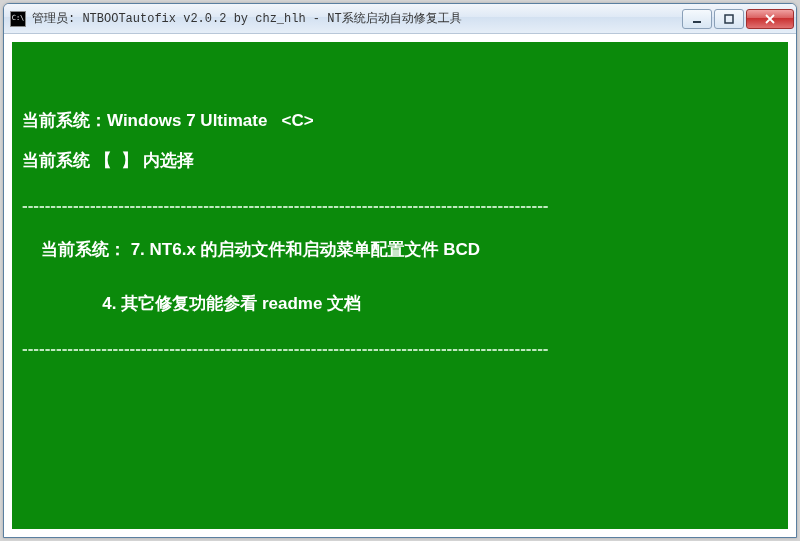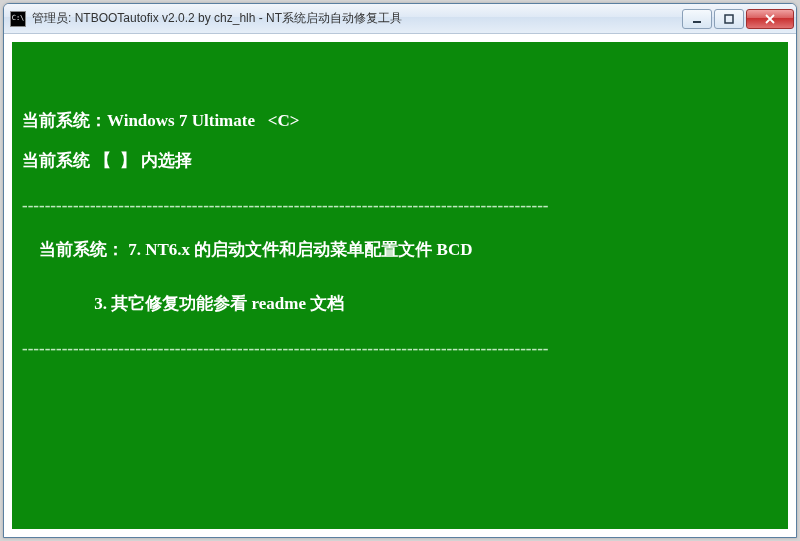"管理员: NTBOOTautofix v2.0.2 by chz_hlh" .title-text { font-family: Liberation Sans, sans-serif -> Liberation Mono, monospace }
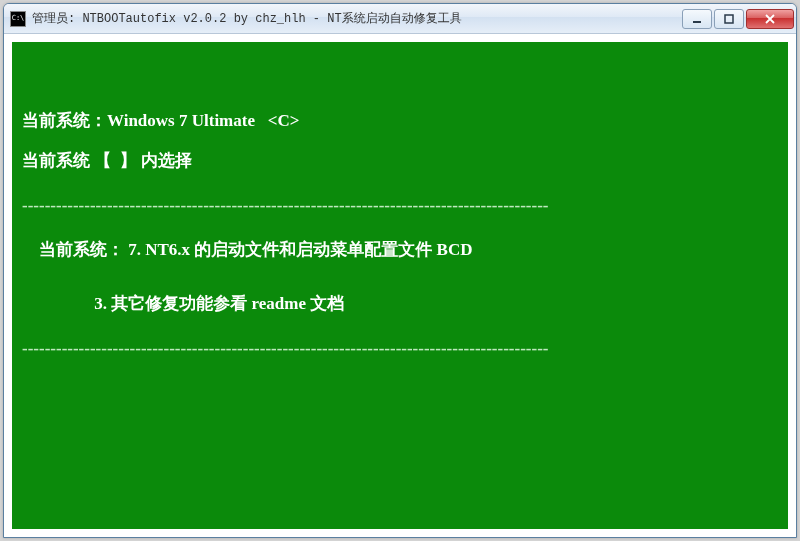"当前系统：Windows 7 Ultimate <C>" .console { font-family: Liberation Serif, serif -> Liberation Sans, sans-serif }
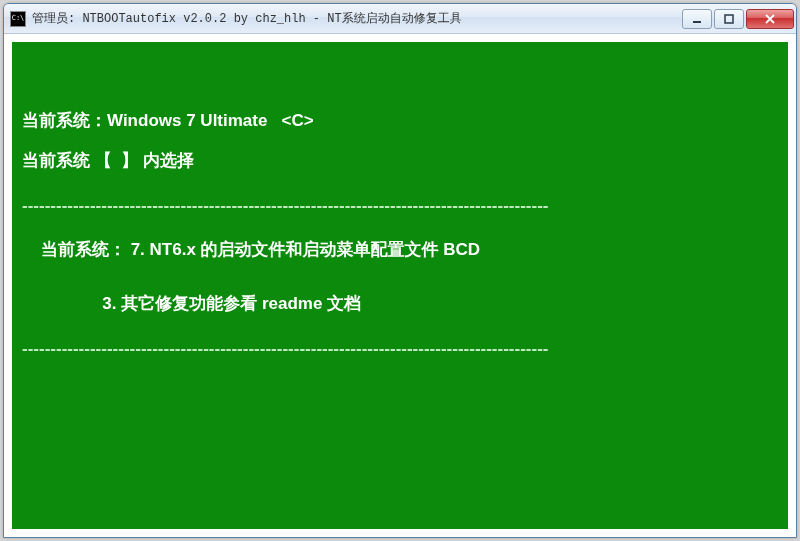"3. 其它修复功能参看 readme 文档" span { text: 3 -> 4 }
